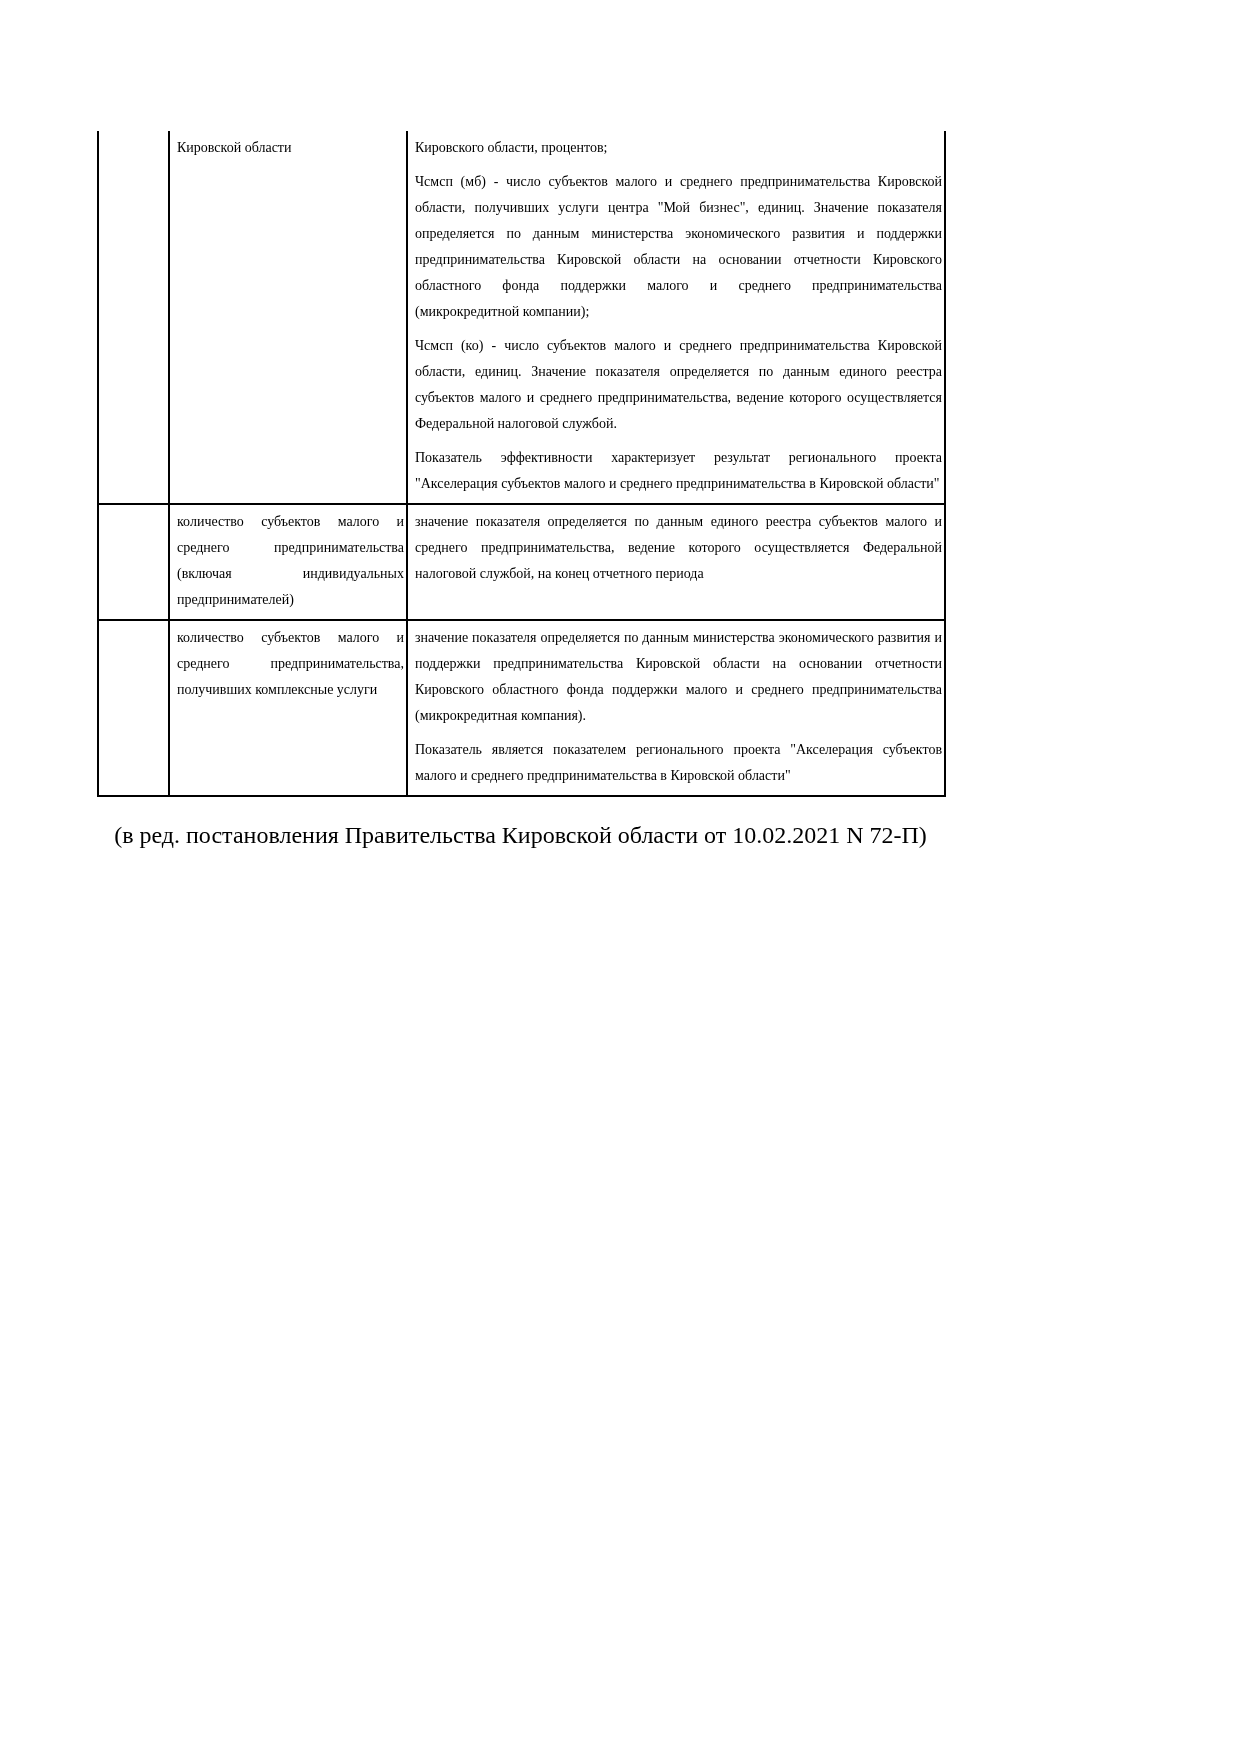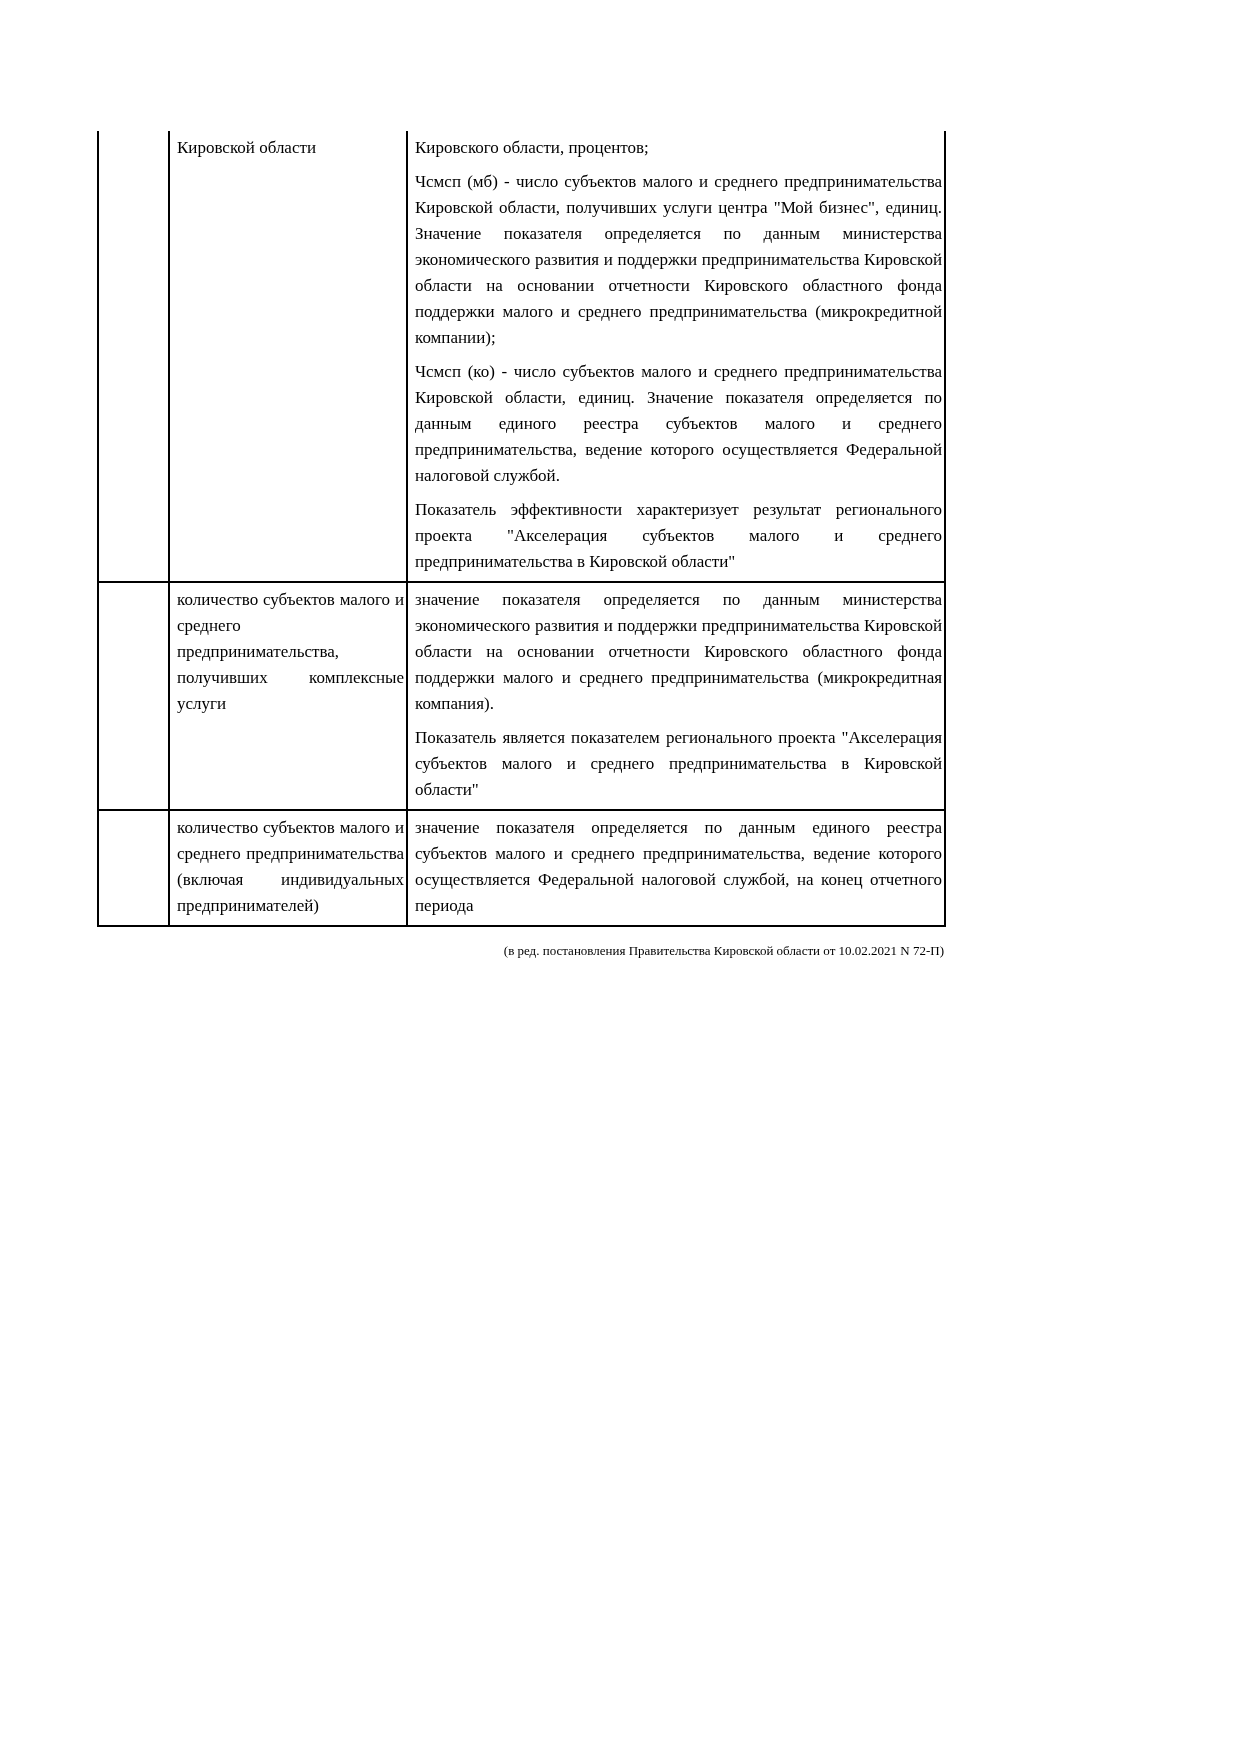"Кировской области" table.doc td { font-size: 17px -> 14px }
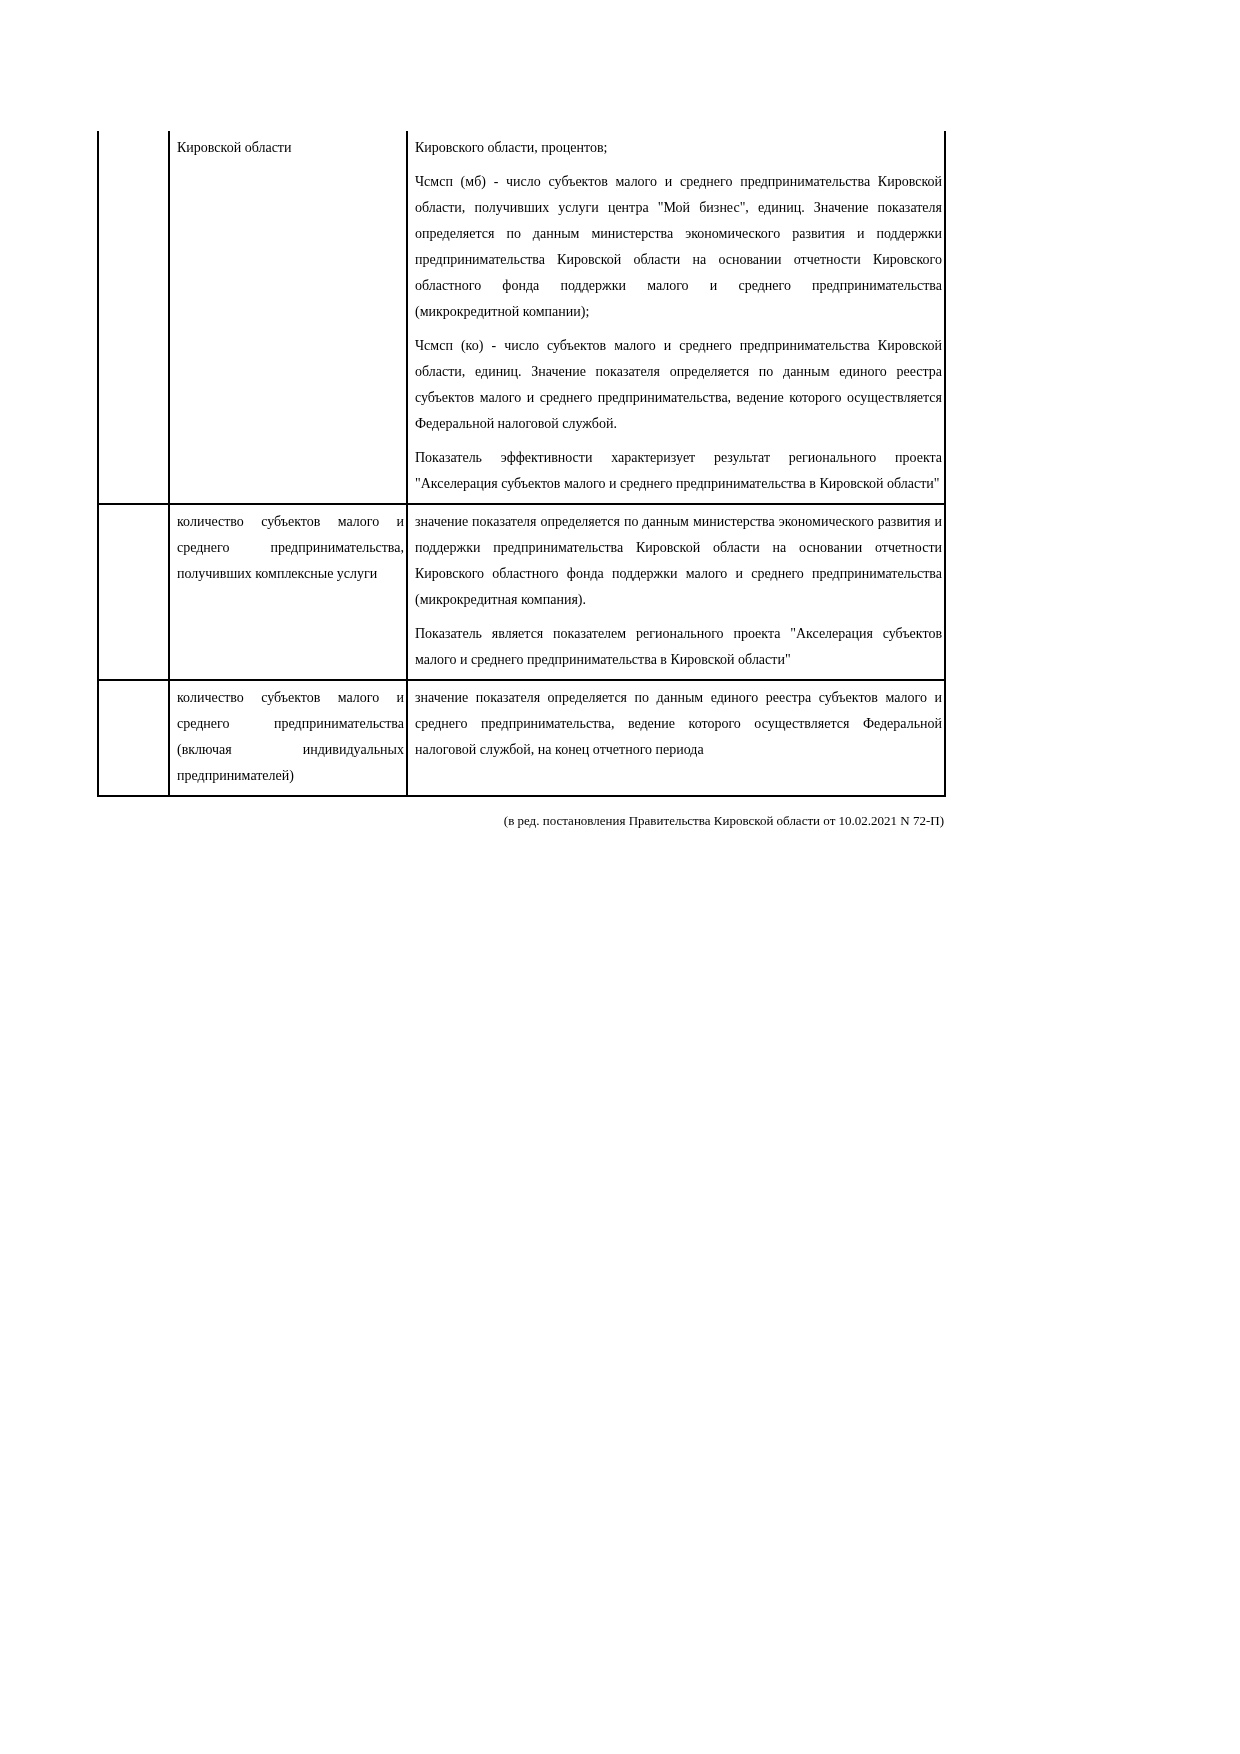"количество субъектов малого и среднего" tr { order: before "количество субъектов малого и среднего предпринимательства" -> after "количество субъектов малого и среднего предпринимательства" }
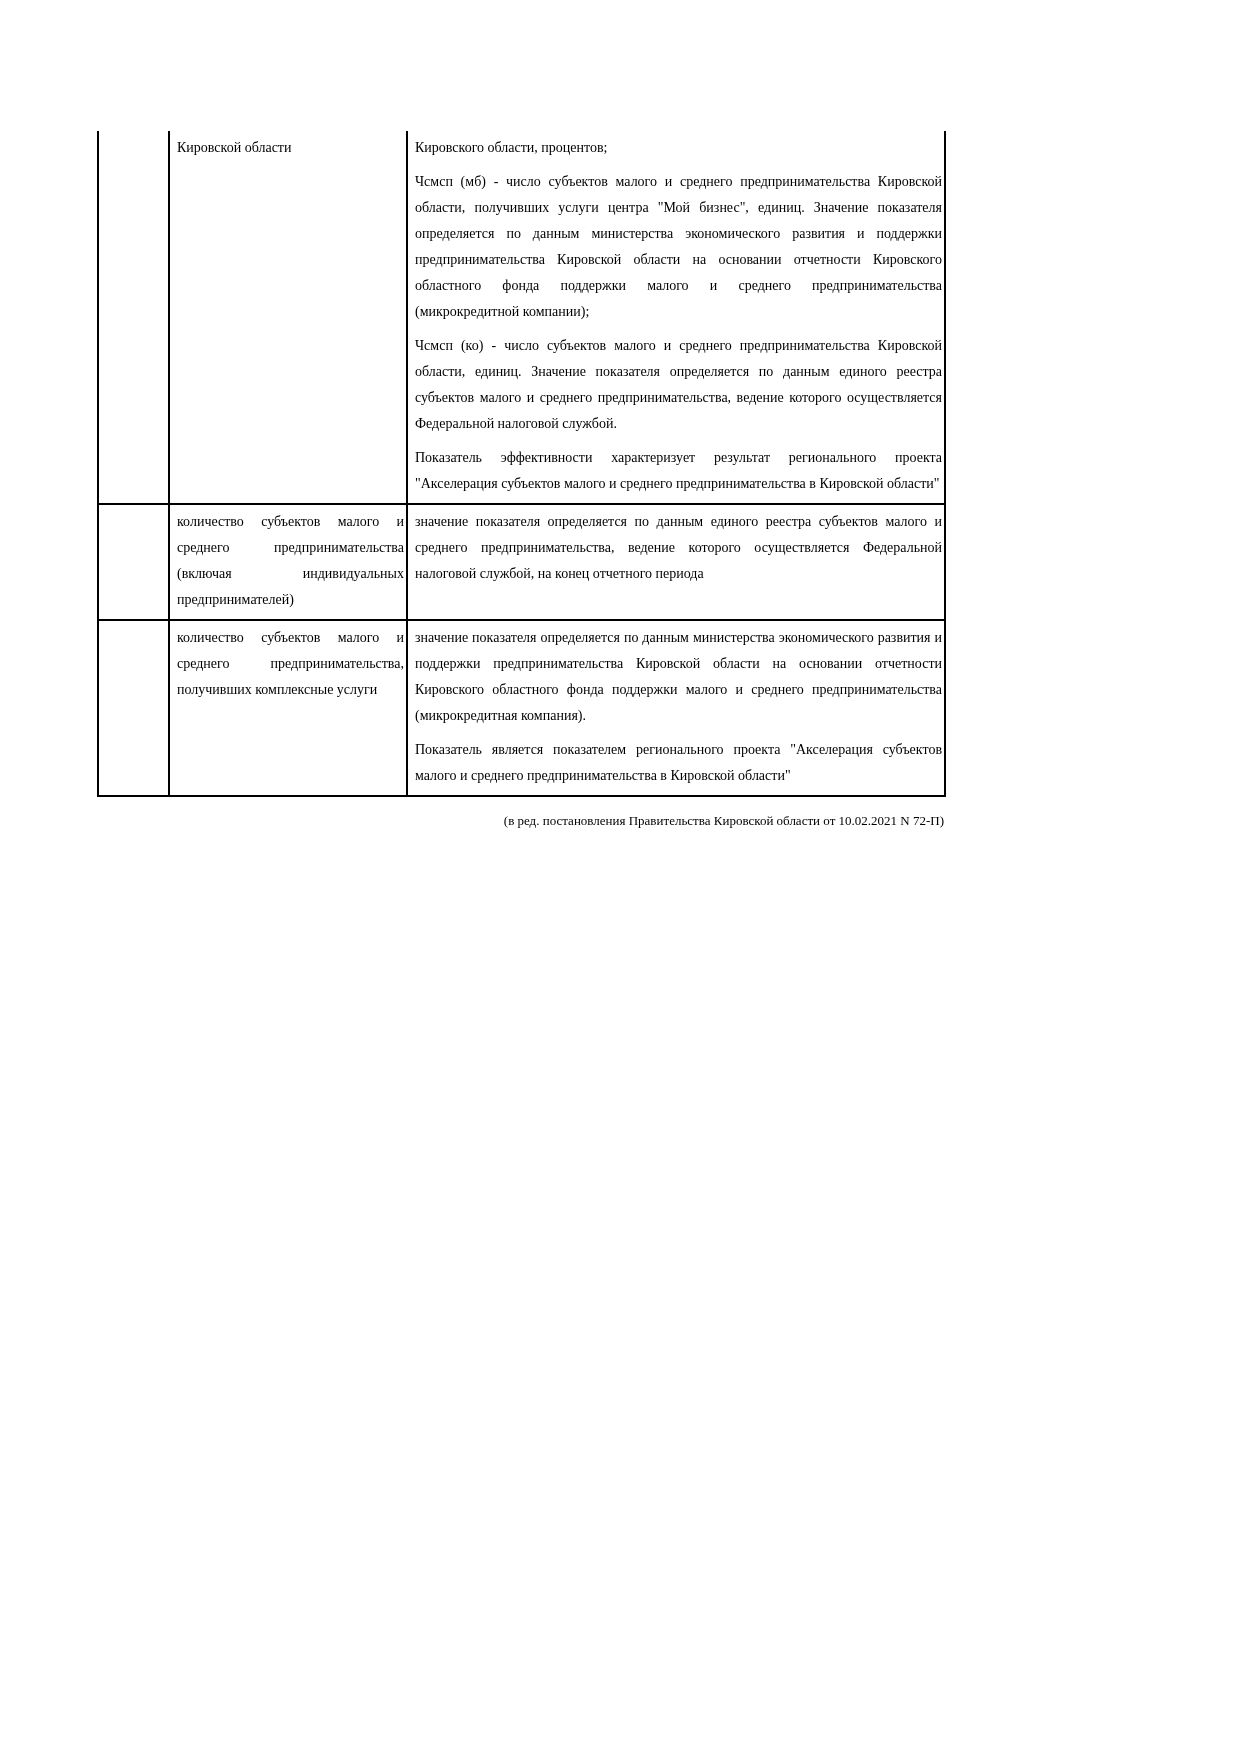"(в ред. постановления Правительства" .amendment { font-size: 13px -> 24px; padding: 11px 0 10px 0 -> 25px 0 10px 0; text-align: right -> center }
